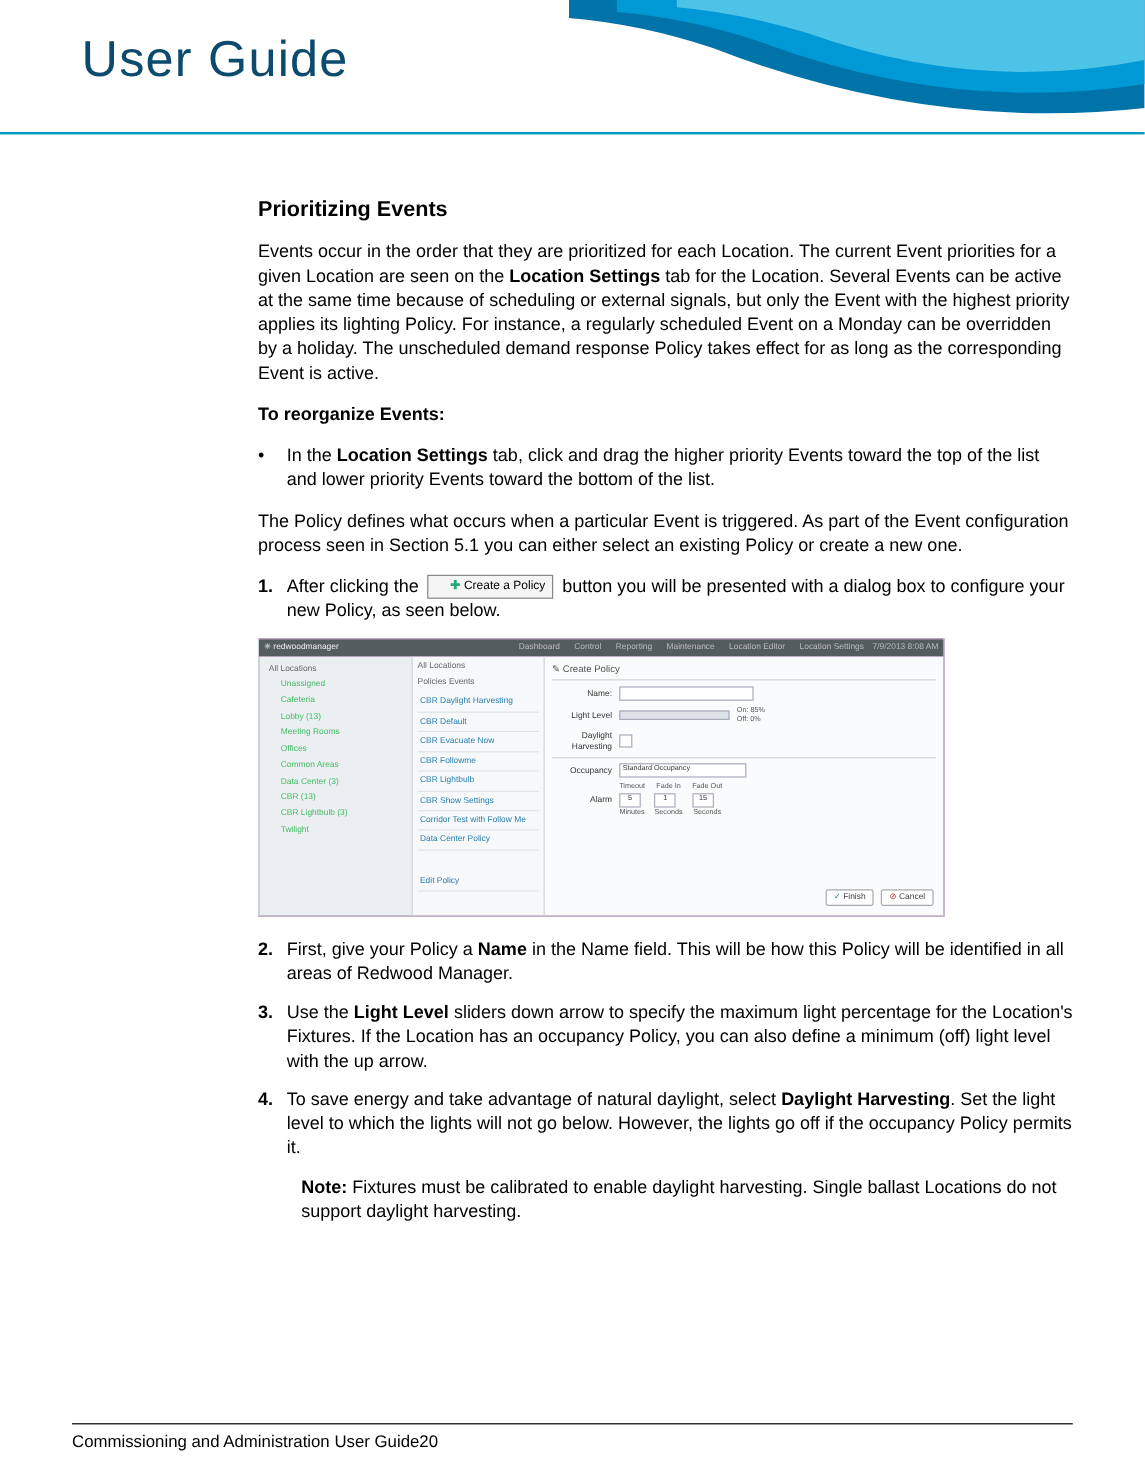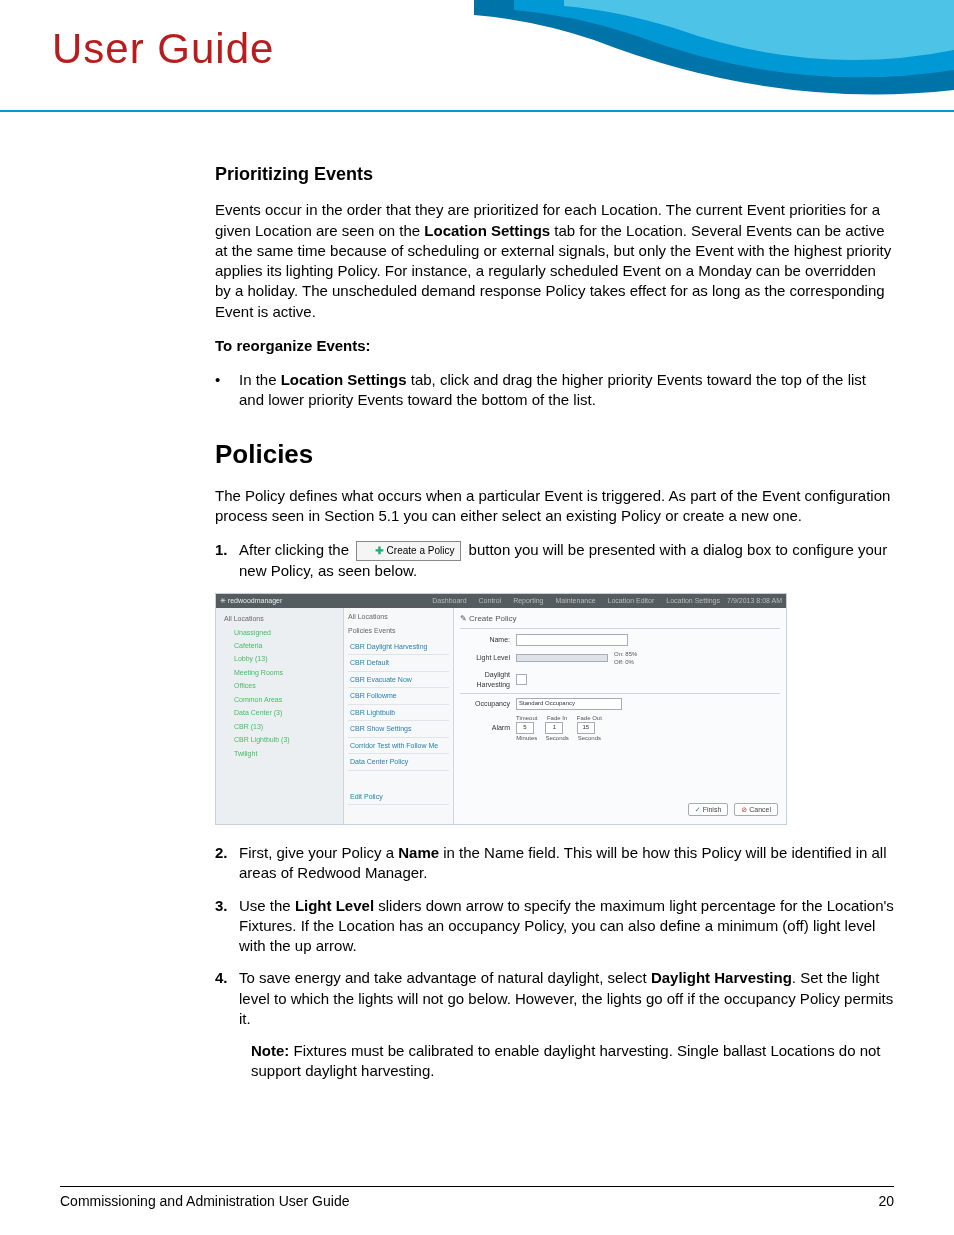"User Guide" .header-title { color: #b91c1c -> #0c4a6e; left: 52px -> 68px }
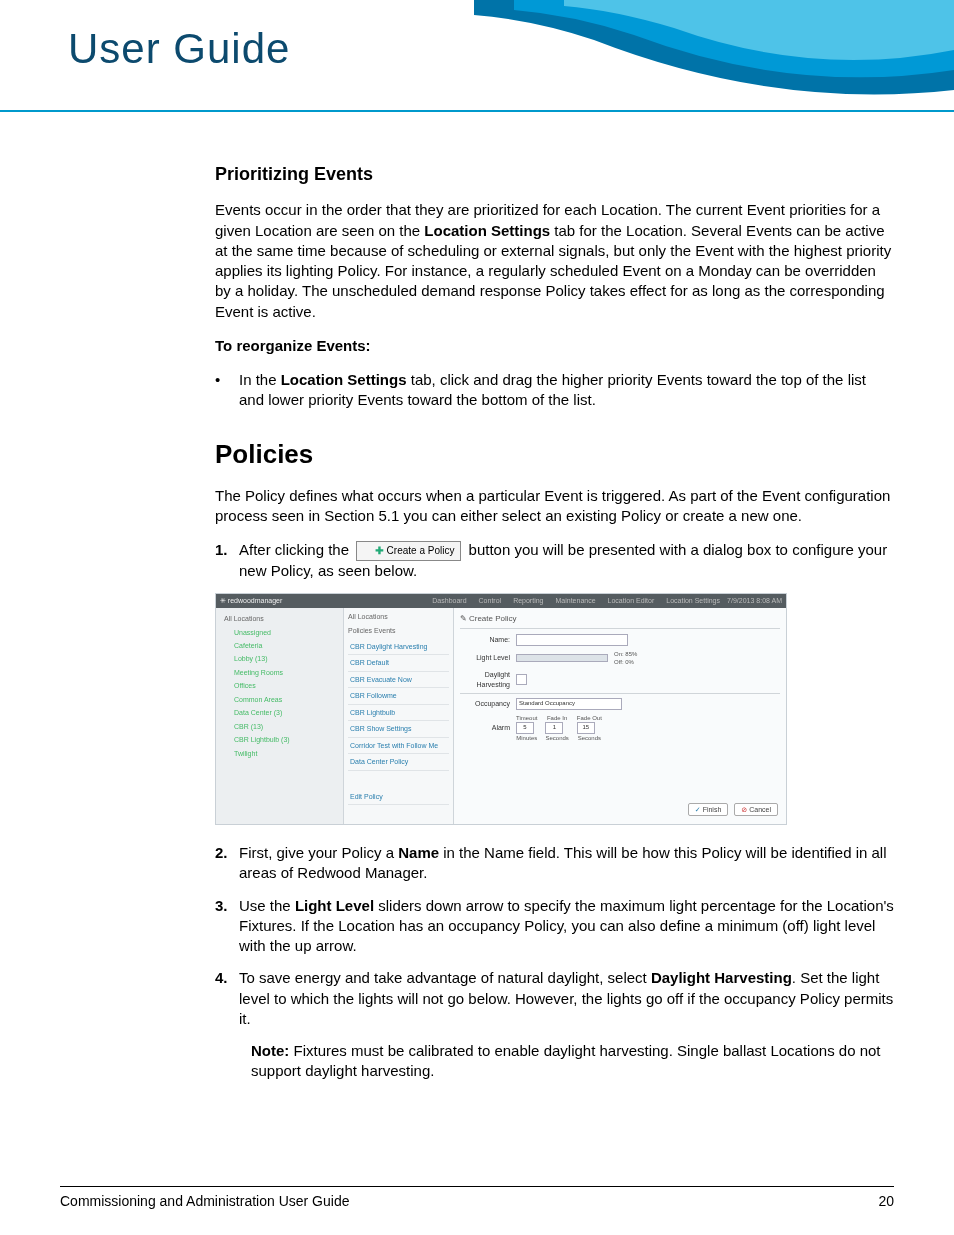"Policies" h1.policies { html: <h1>Policies</h1> -> none }
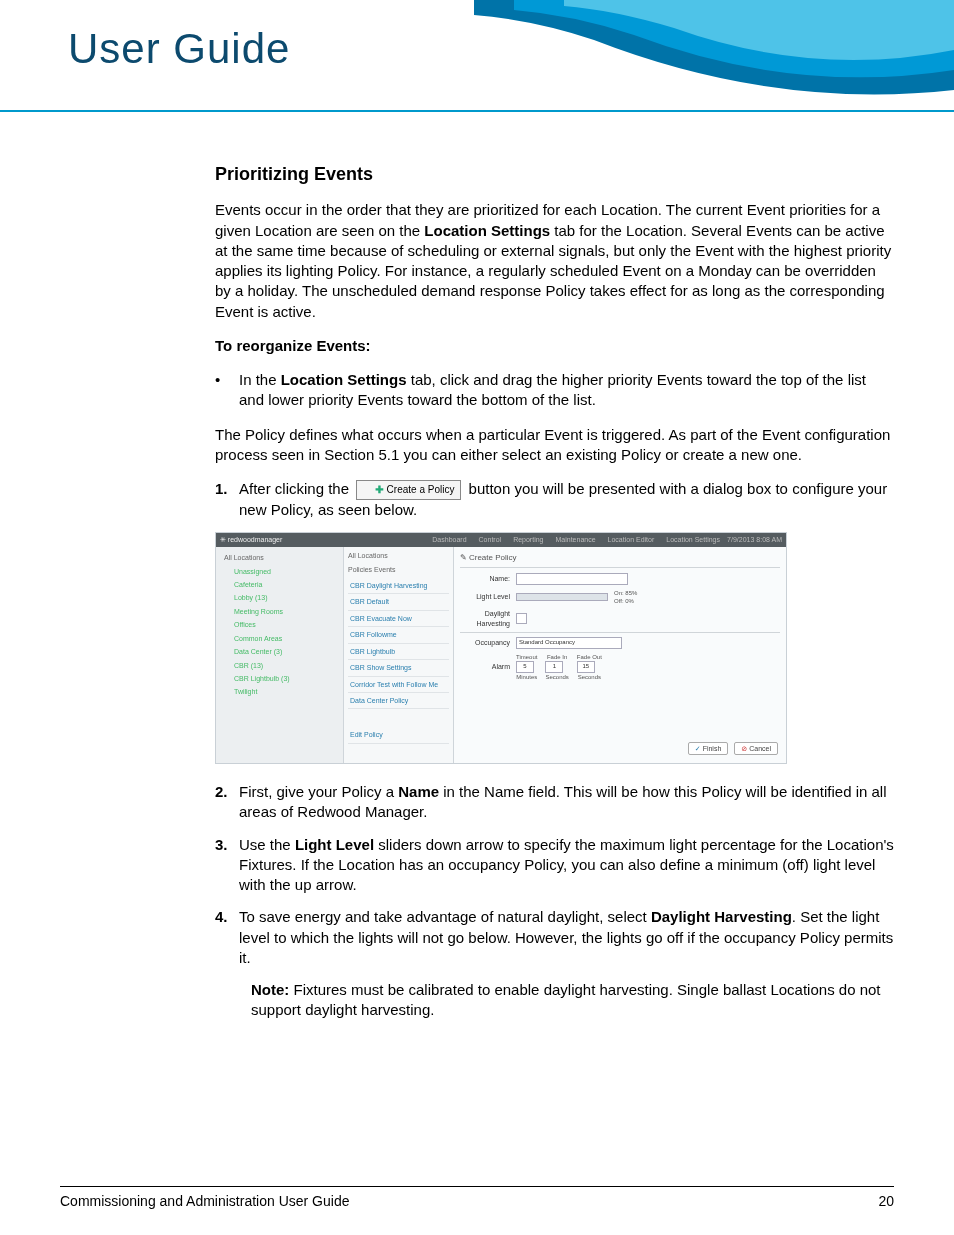"Commissioning and Administration User" .footer { justify-content: space-between -> flex-start }
